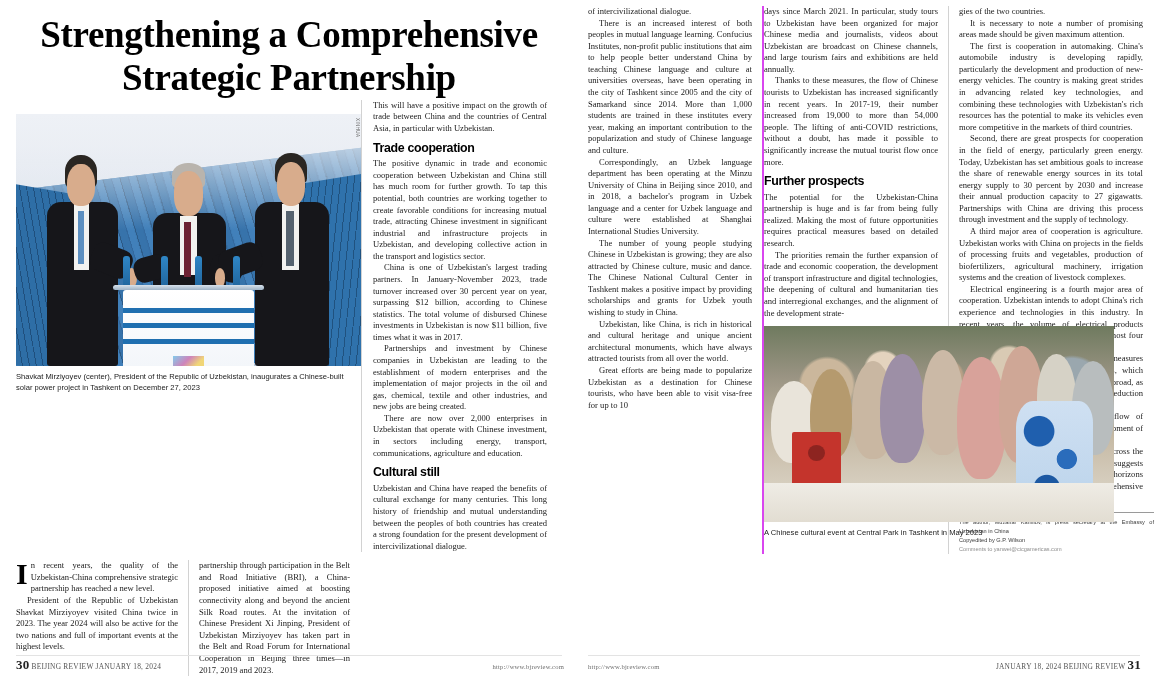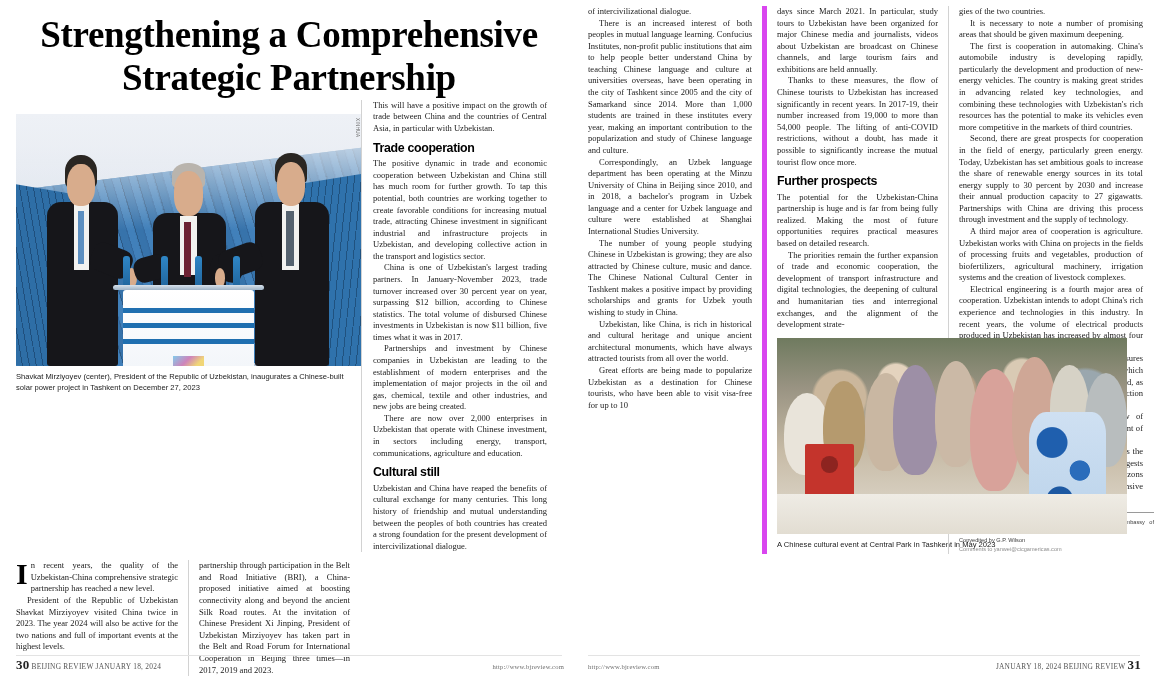"days since March 2021. In" .rcol2 { border-left: 5px solid #d946ef -> 2px solid #d946ef; padding-left: 10px -> none }
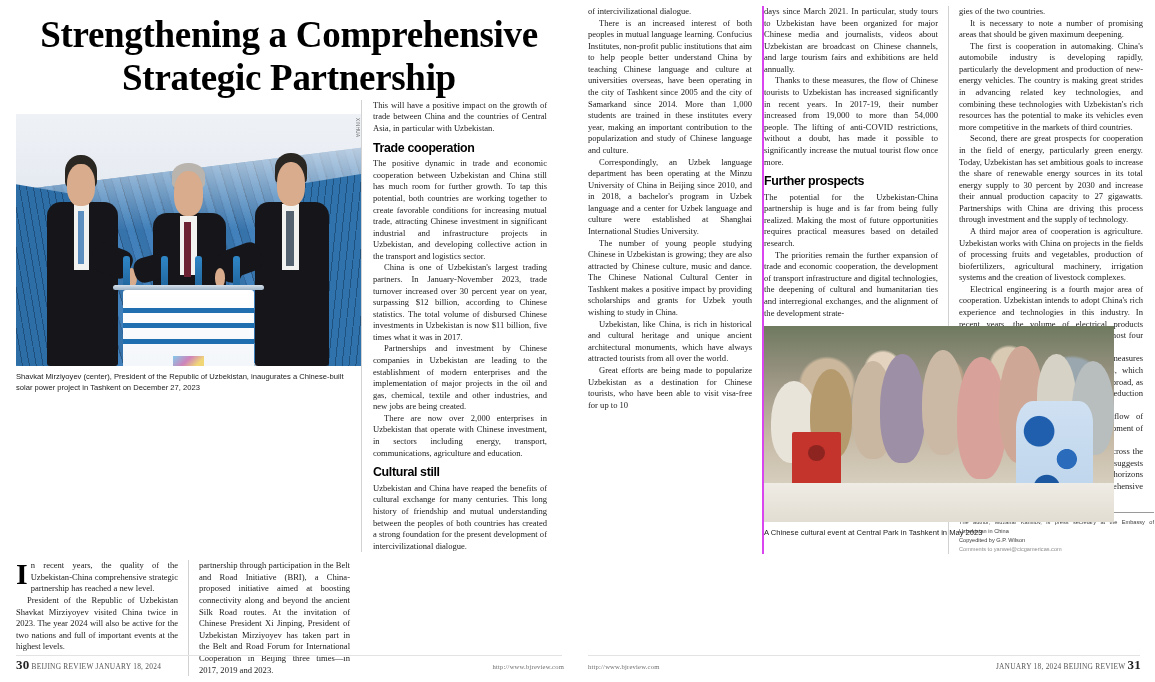"It is necessary to note" p { text: that should be given maximum deepening -> made should be given maximum attention }
